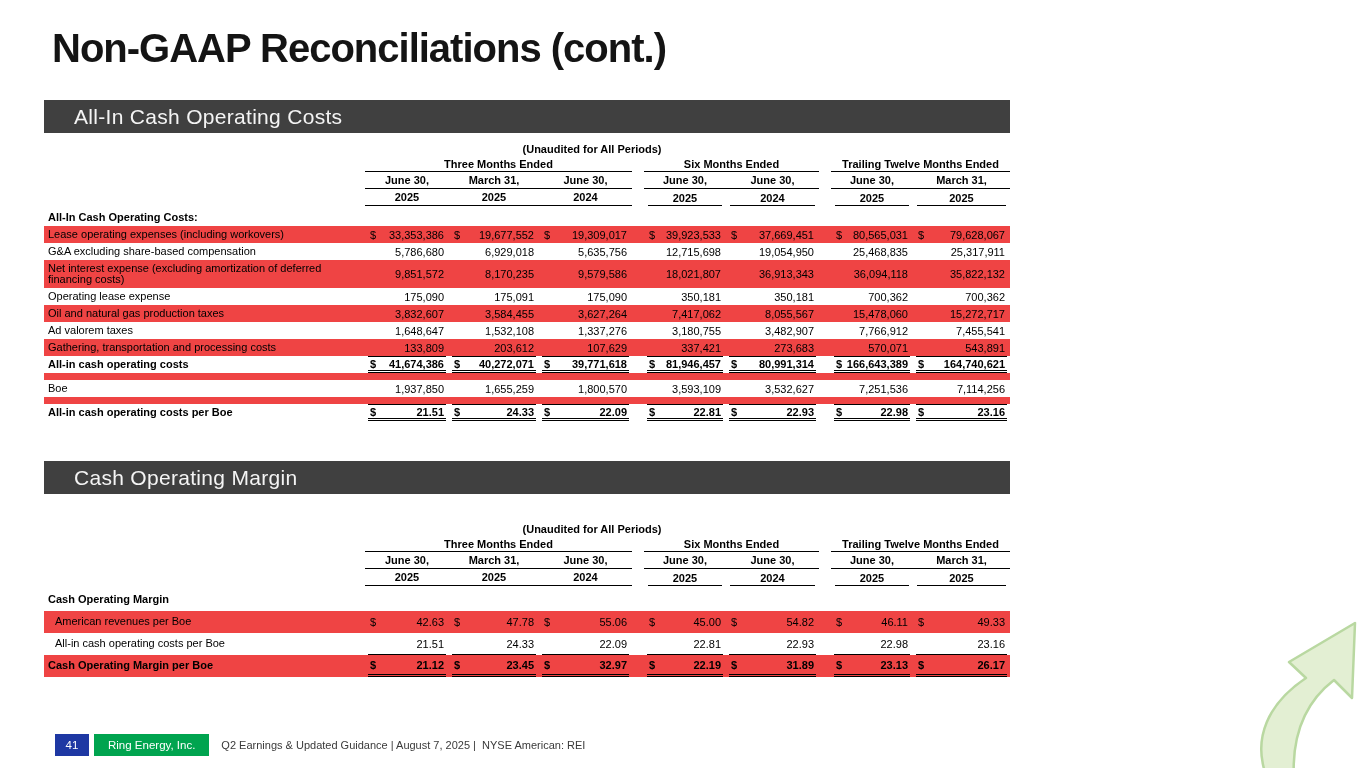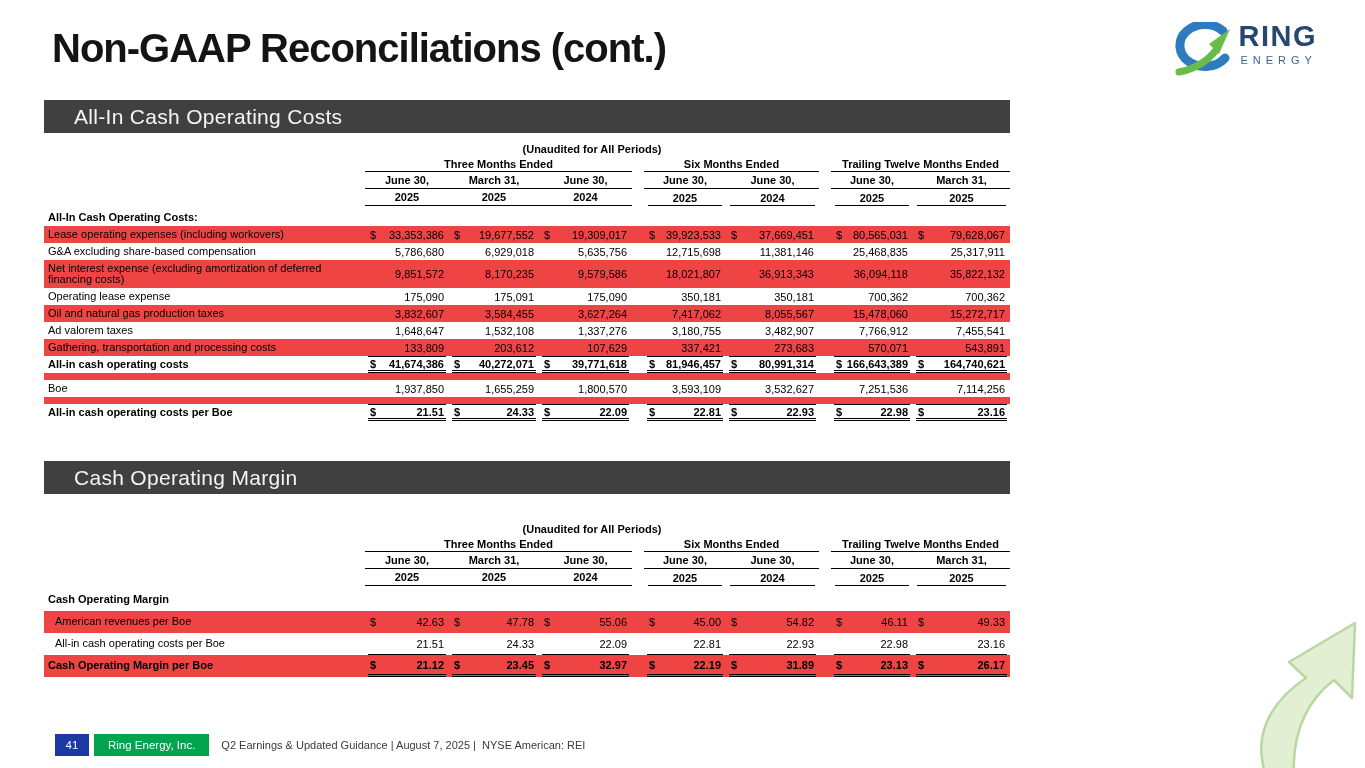"RING" div.logo { html: <div> <svg> <path></path> <path></path> <polygon></polygon> </svg> <div> <div>RING</div> <div>ENERGY</div> </div> </div> -> none }
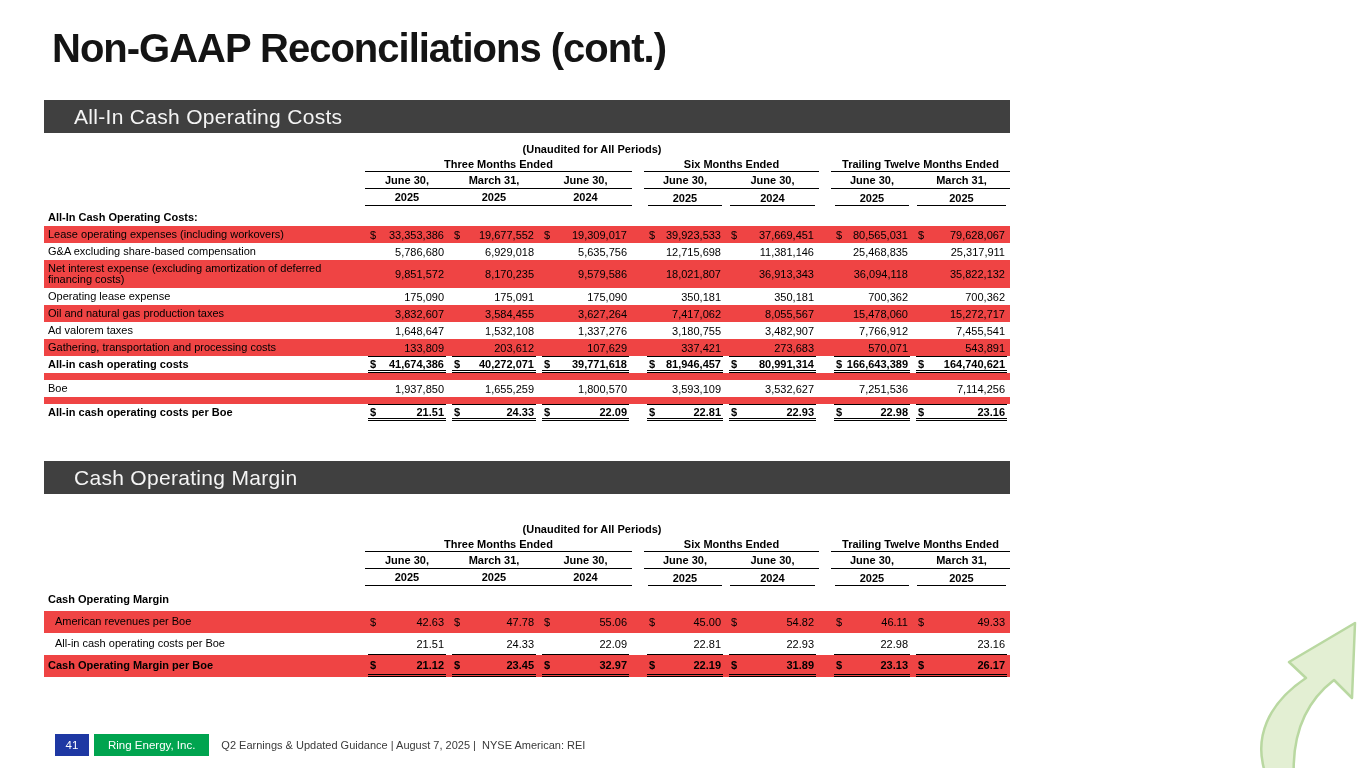"11,381,146" span.v { text: 11,381,146 -> 19,054,950 }
